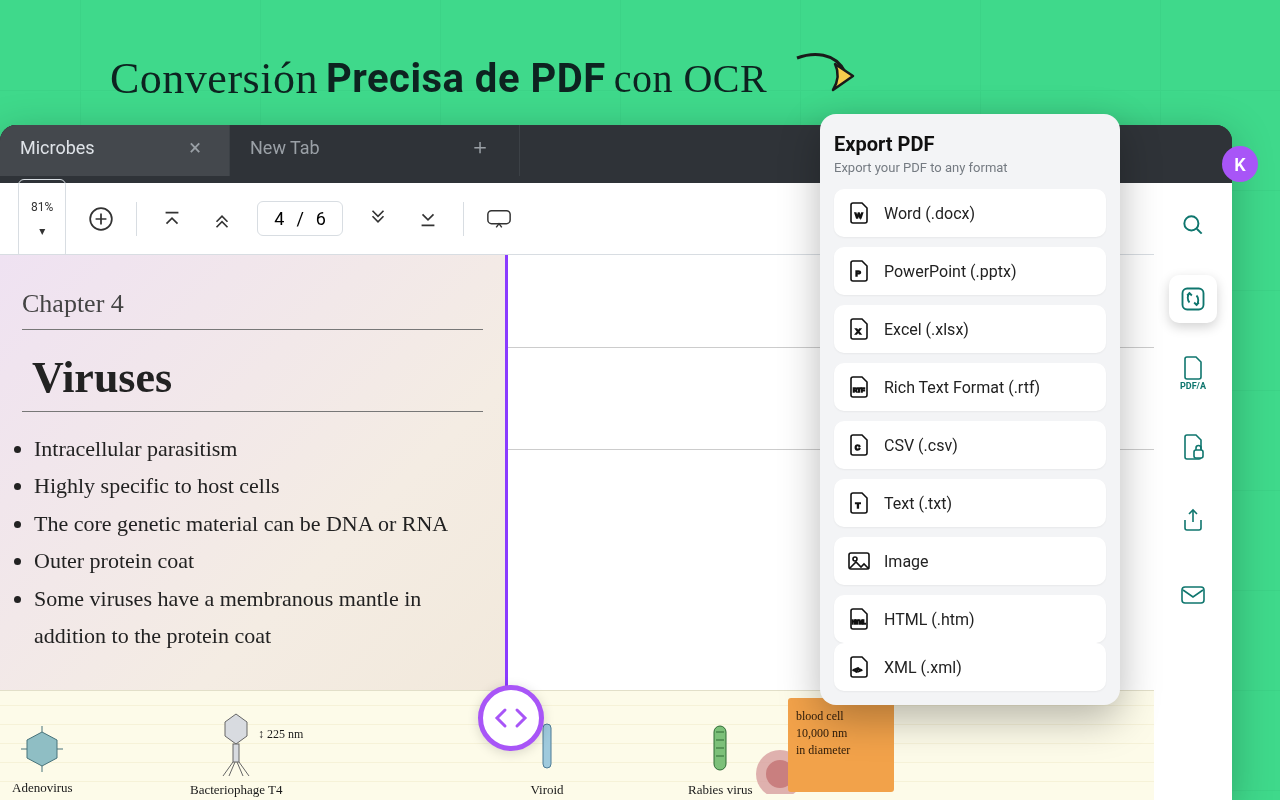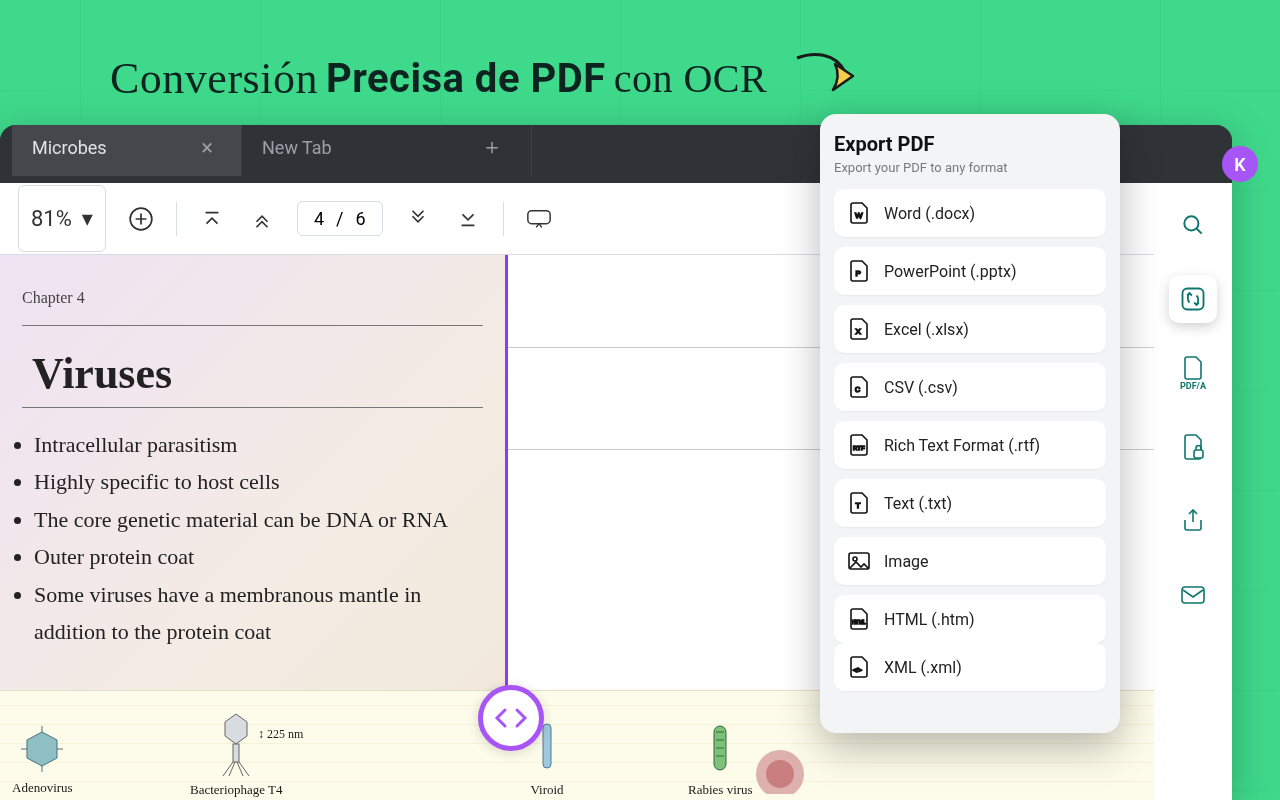"Microbes" .tabbar { padding-left: 12px -> 0px }
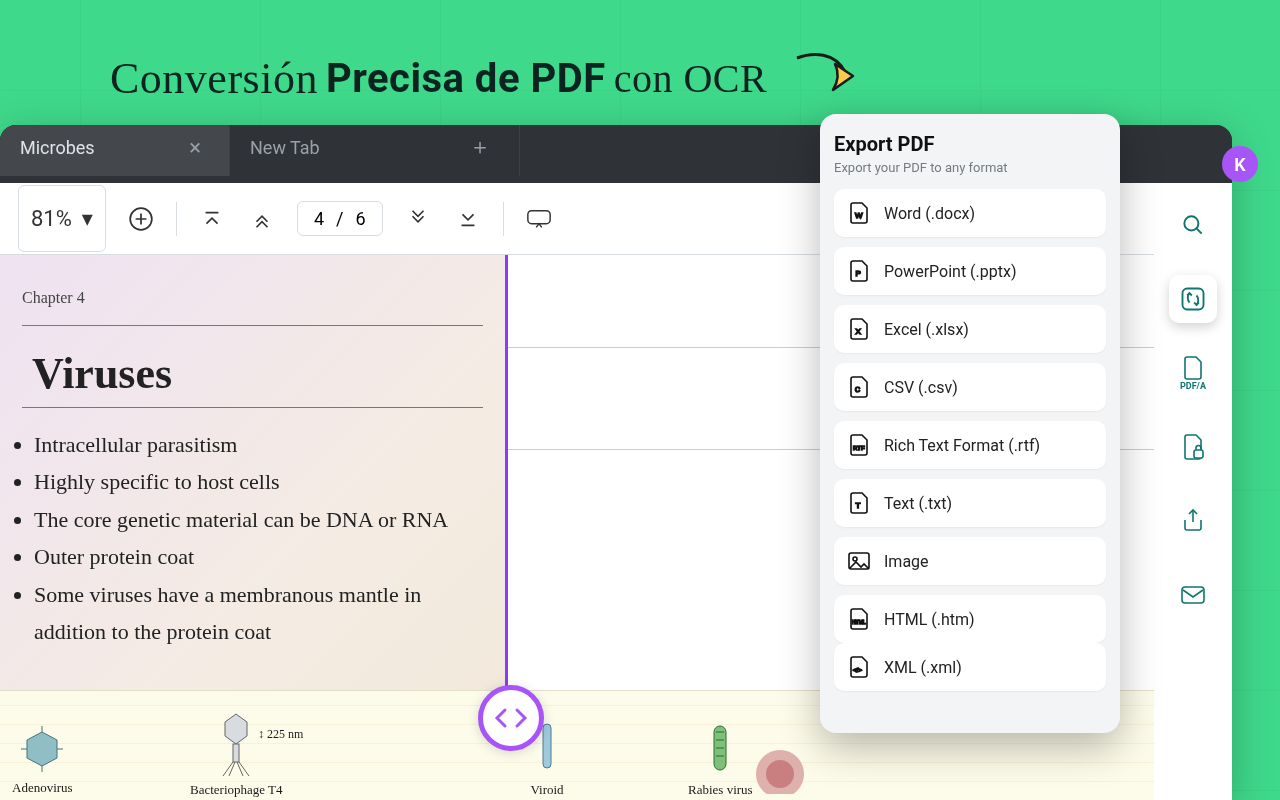"Export PDF" .popover { padding: 18px 14px 32px -> 18px 14px 4px }
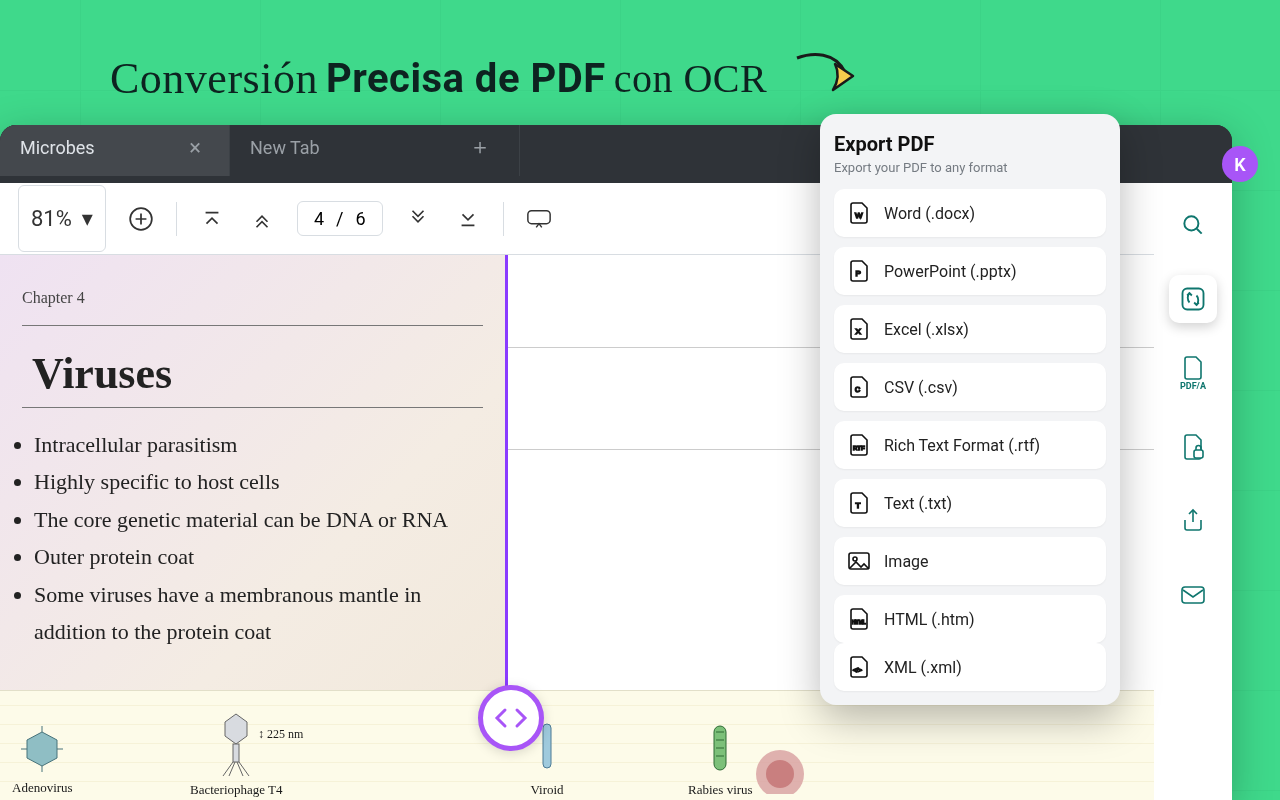"81%" .zoom { flex-direction: none -> column; font-size: 22px -> 12px }
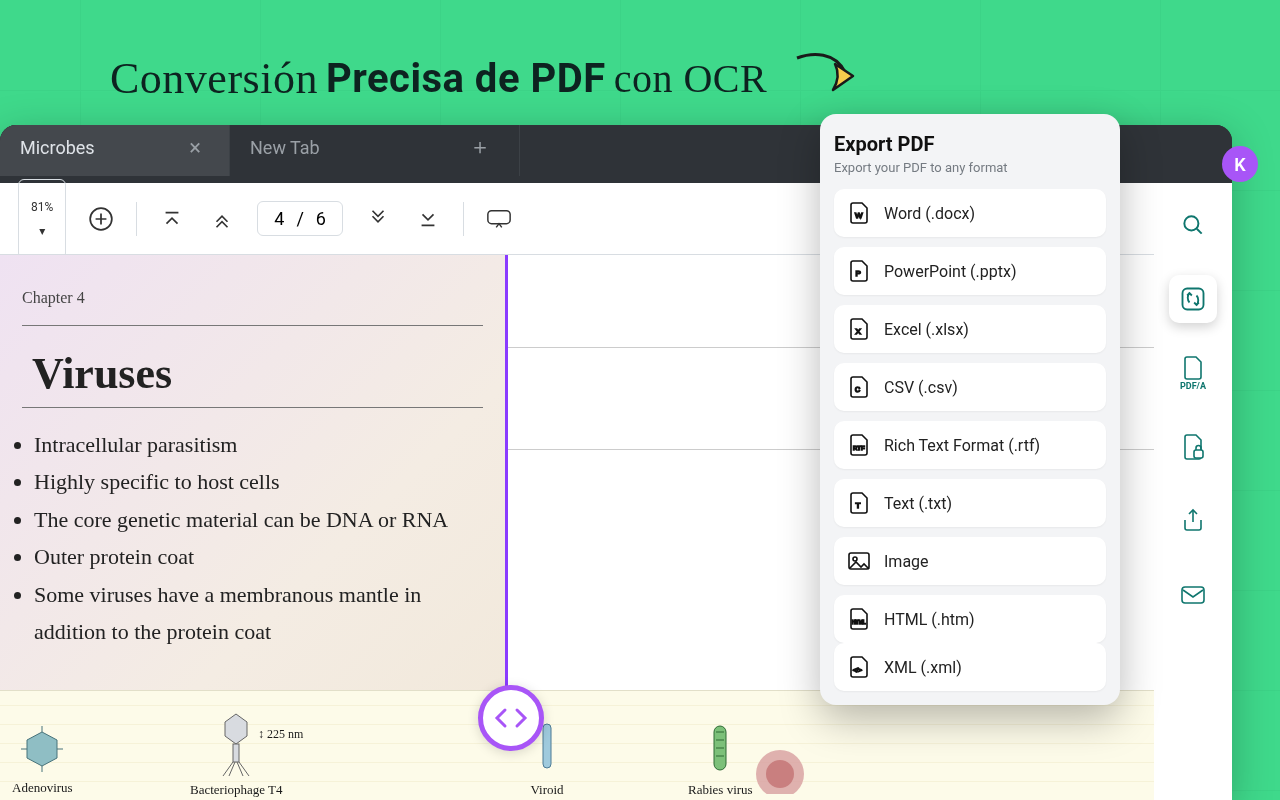"Chapter 4" .chap { font-size: 16px -> 26px; margin: 16px 0 18px -> 16px 0 10px }
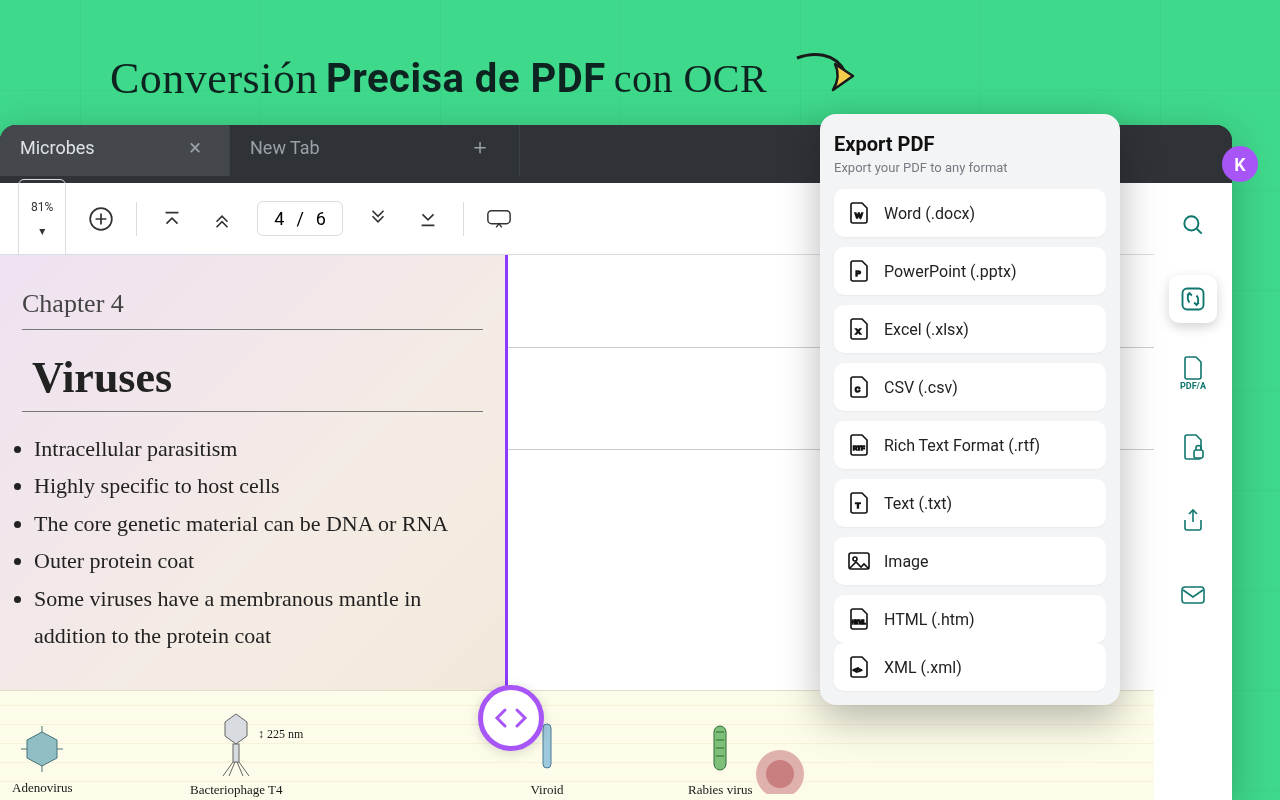"CSV (.csv)" div.opt { order: before "Rich Text Format (.rtf)" -> after "Rich Text Format (.rtf)" }
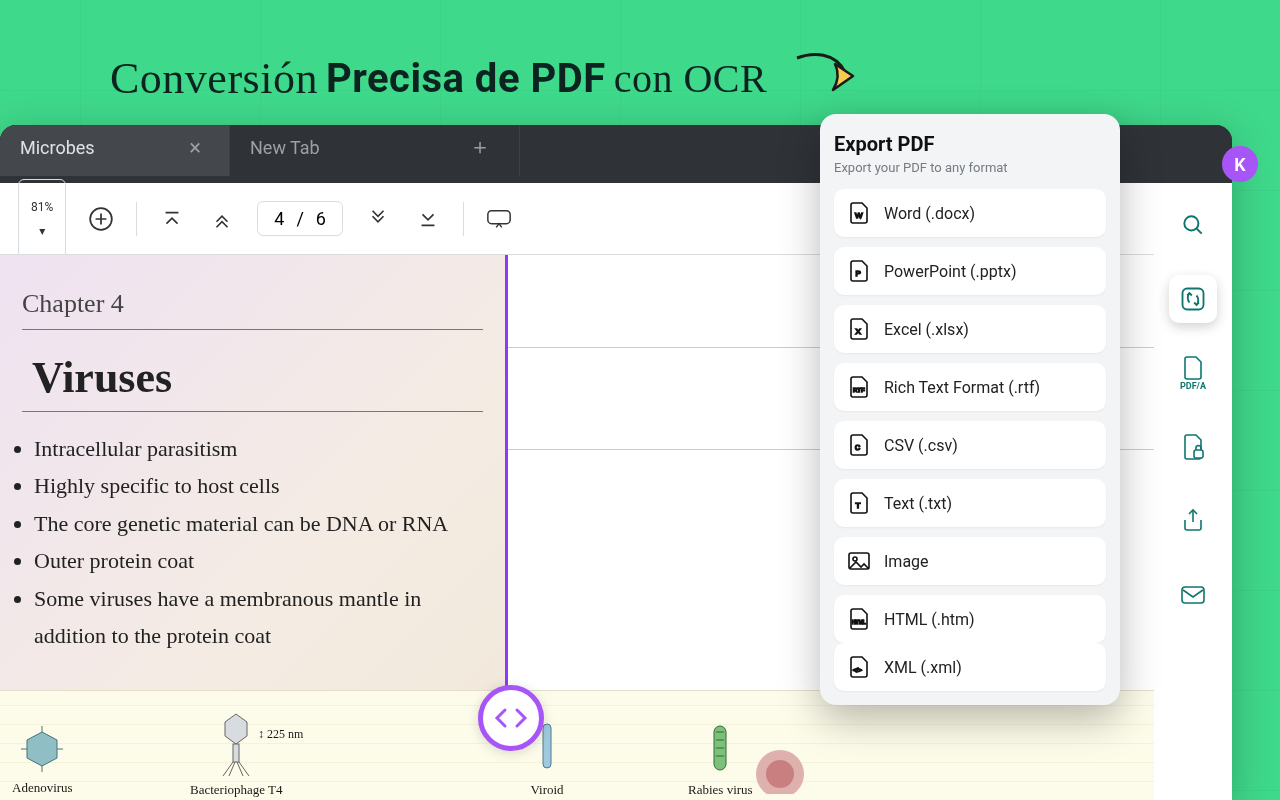"blood cell" div.post { html: none -> <div> <div>blood cell</div> <div>10,000 nm</div> <div>in diameter</div> </div> }
